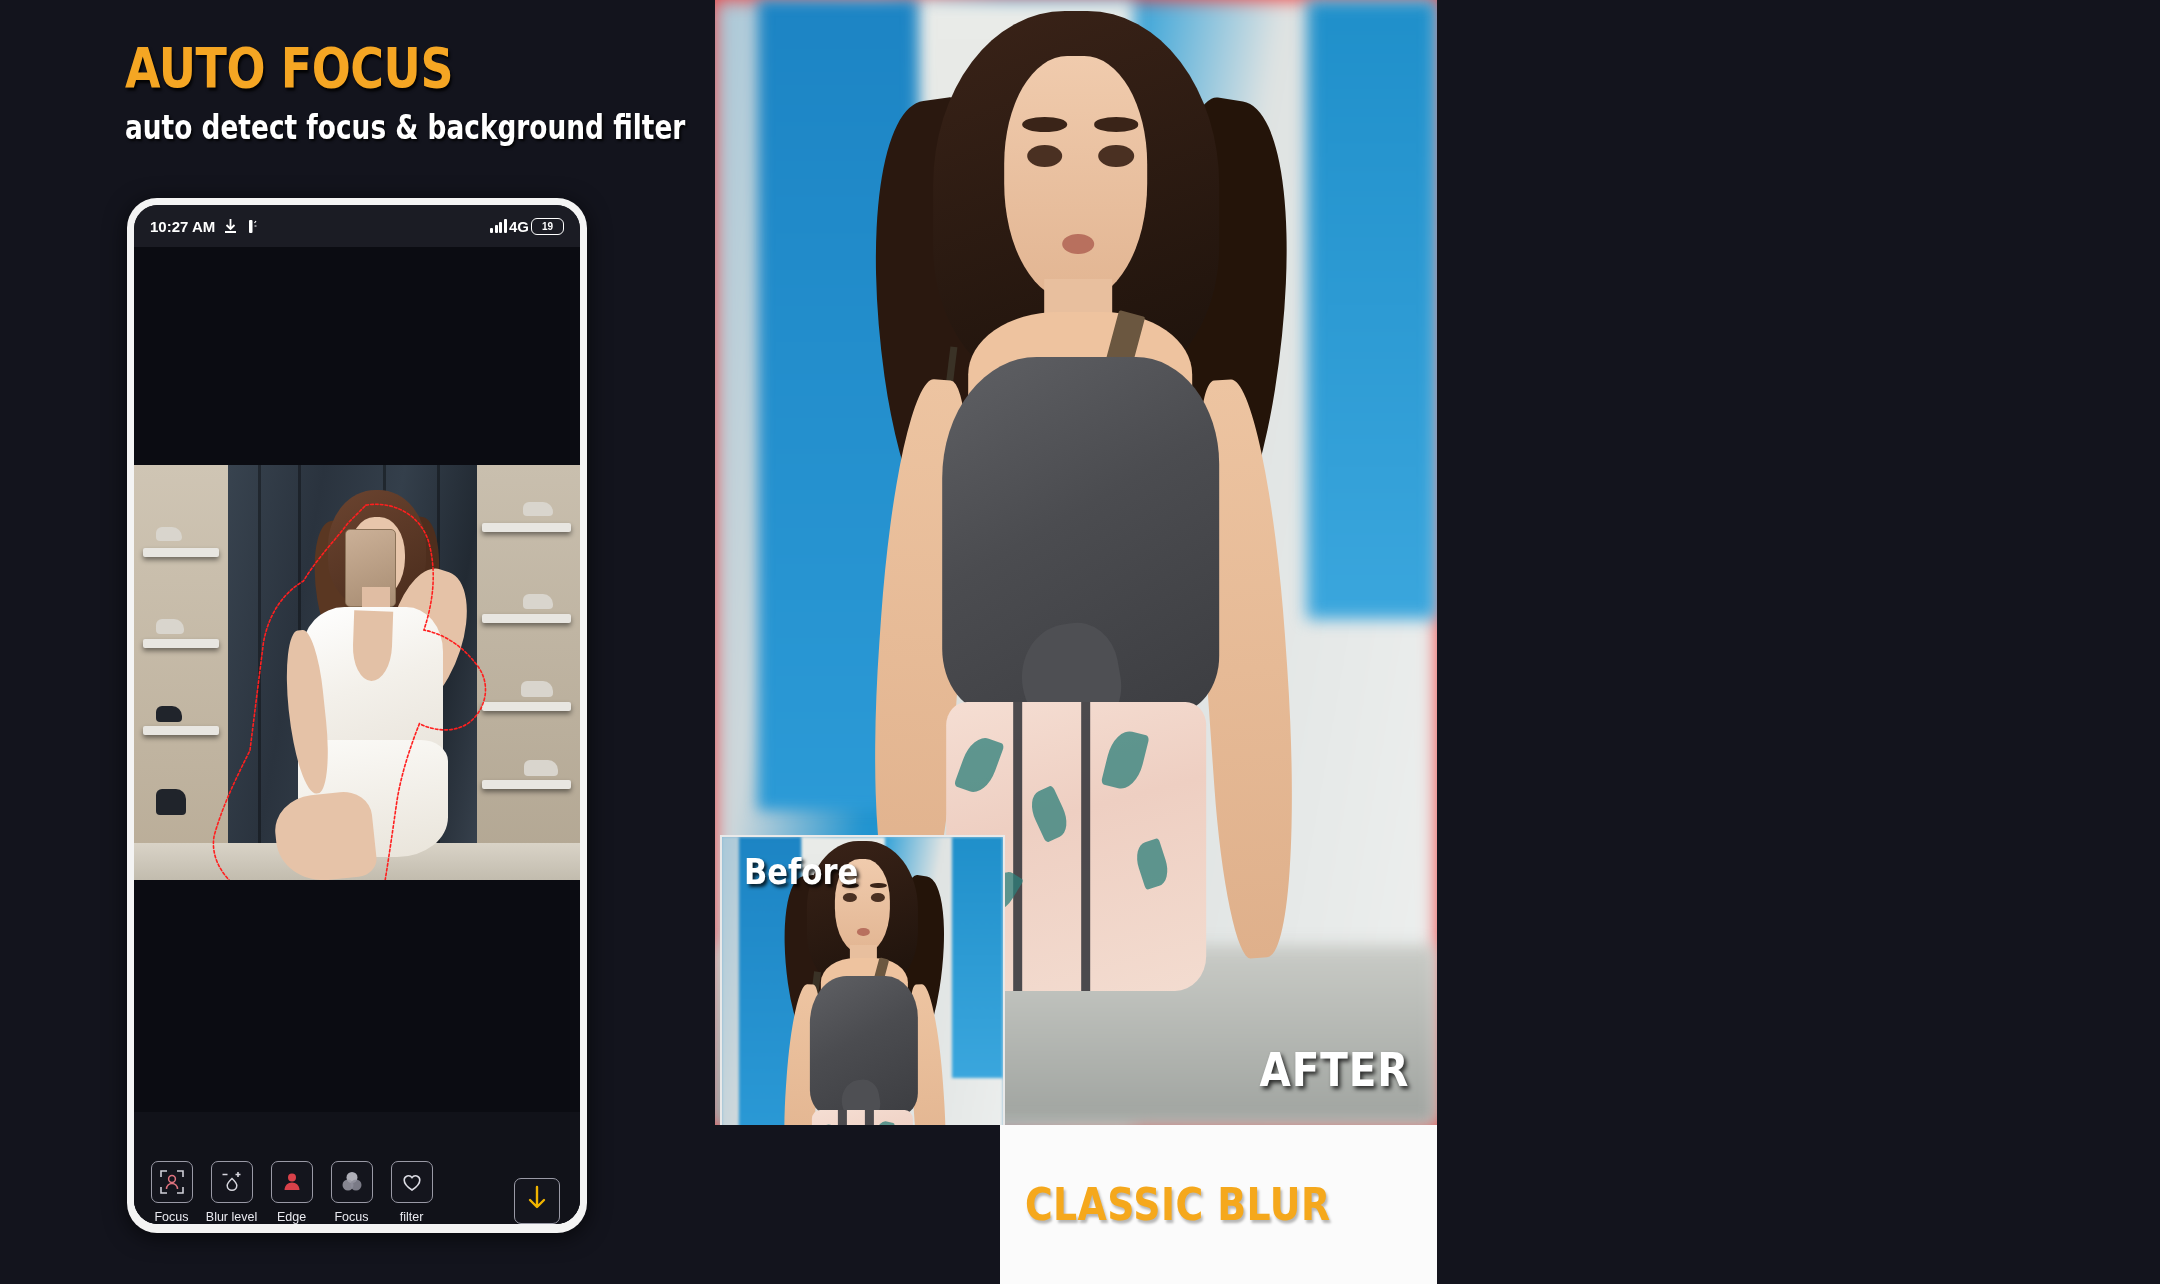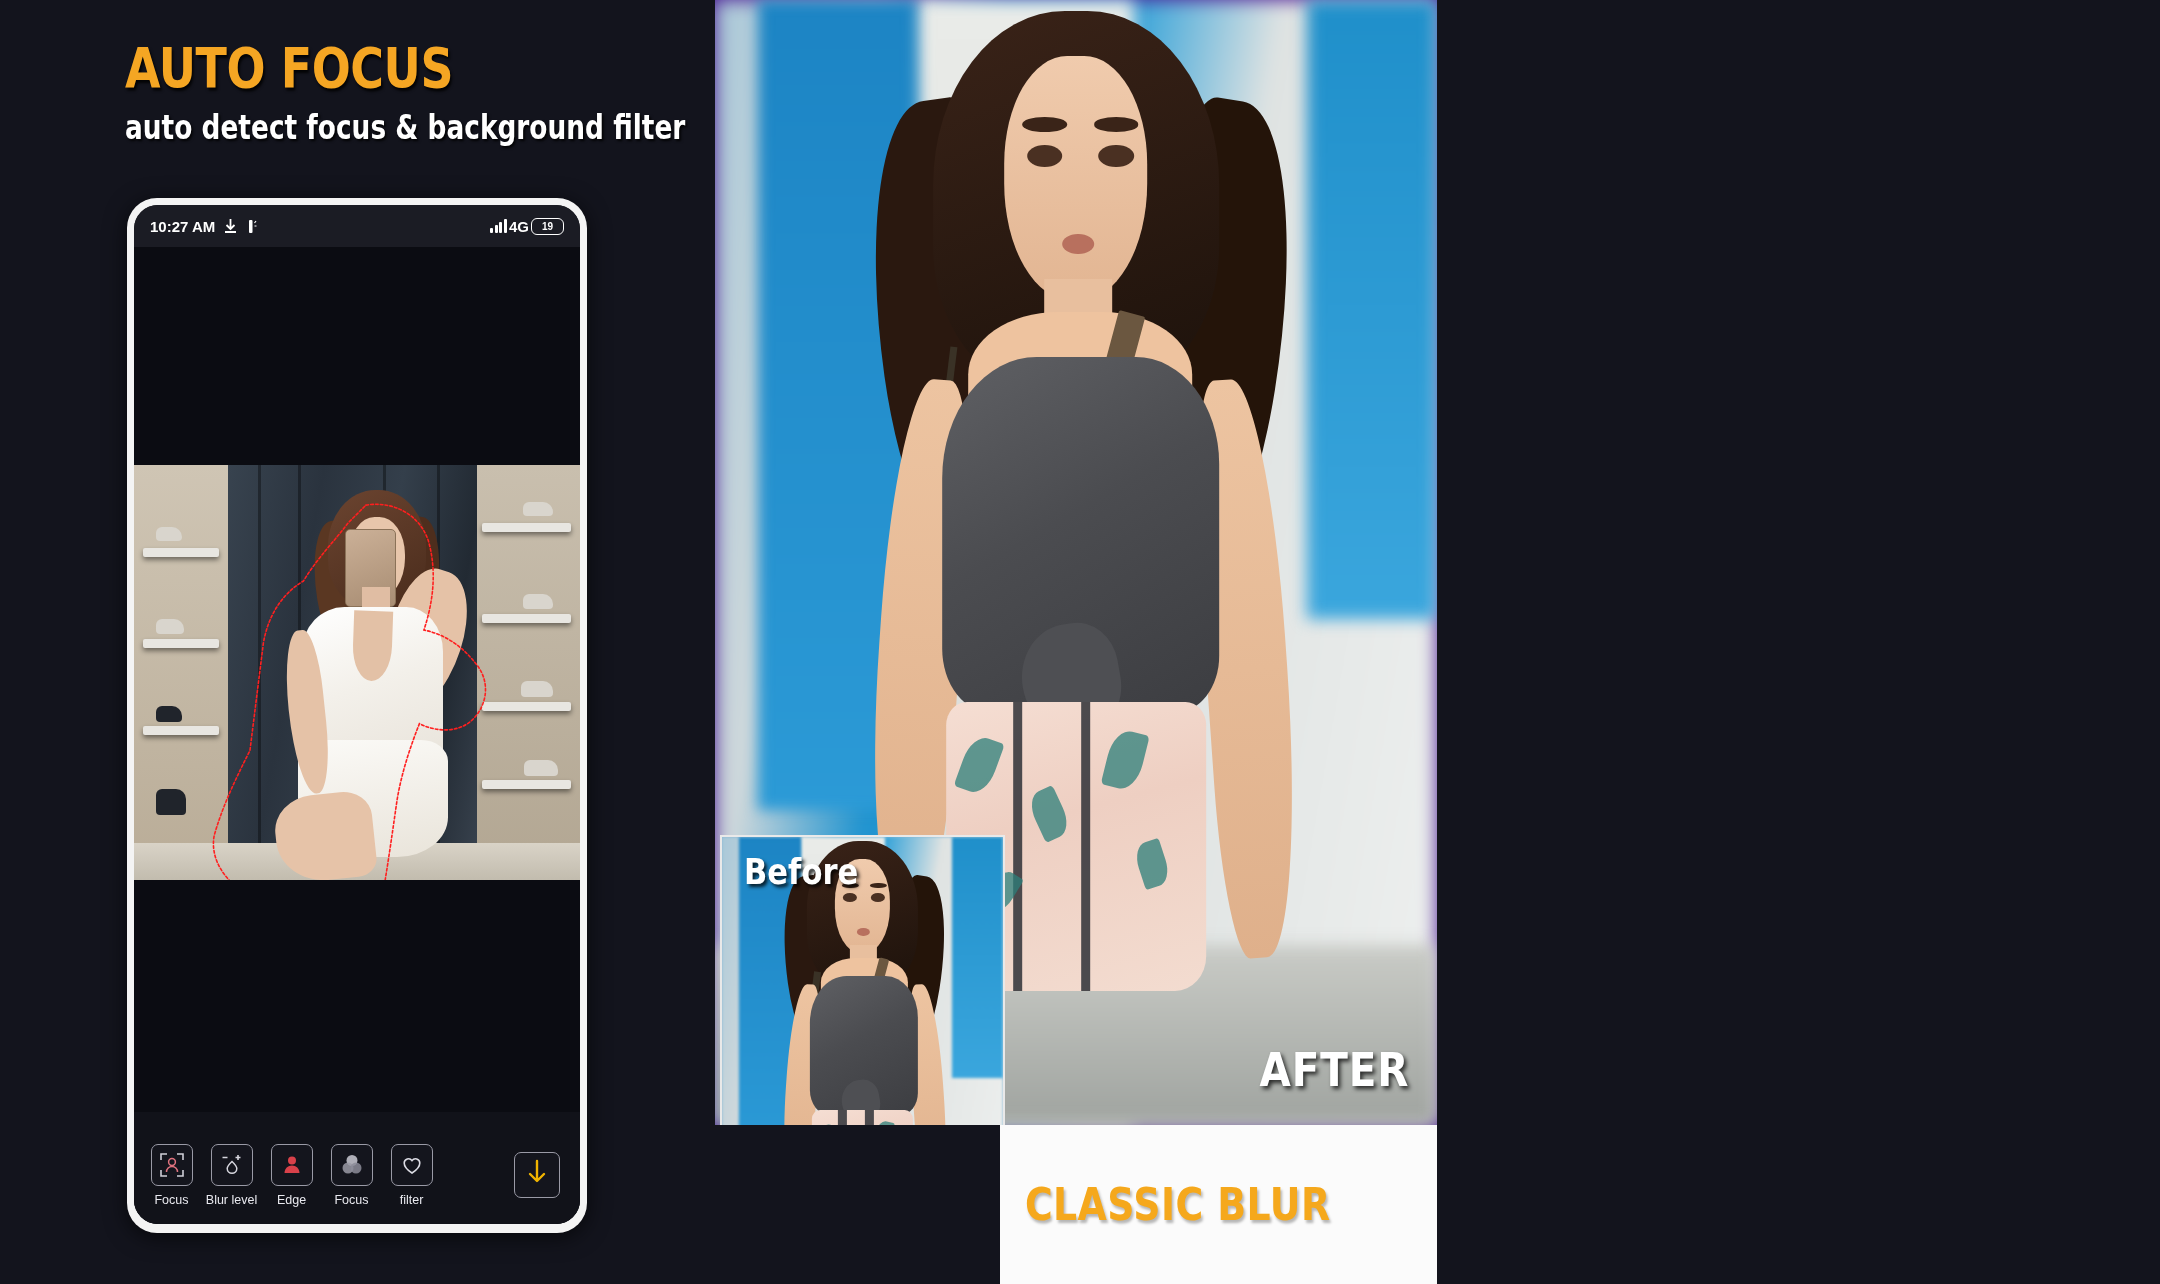"AFTER" .hero { background: #4c1d95 -> #ef4444 }
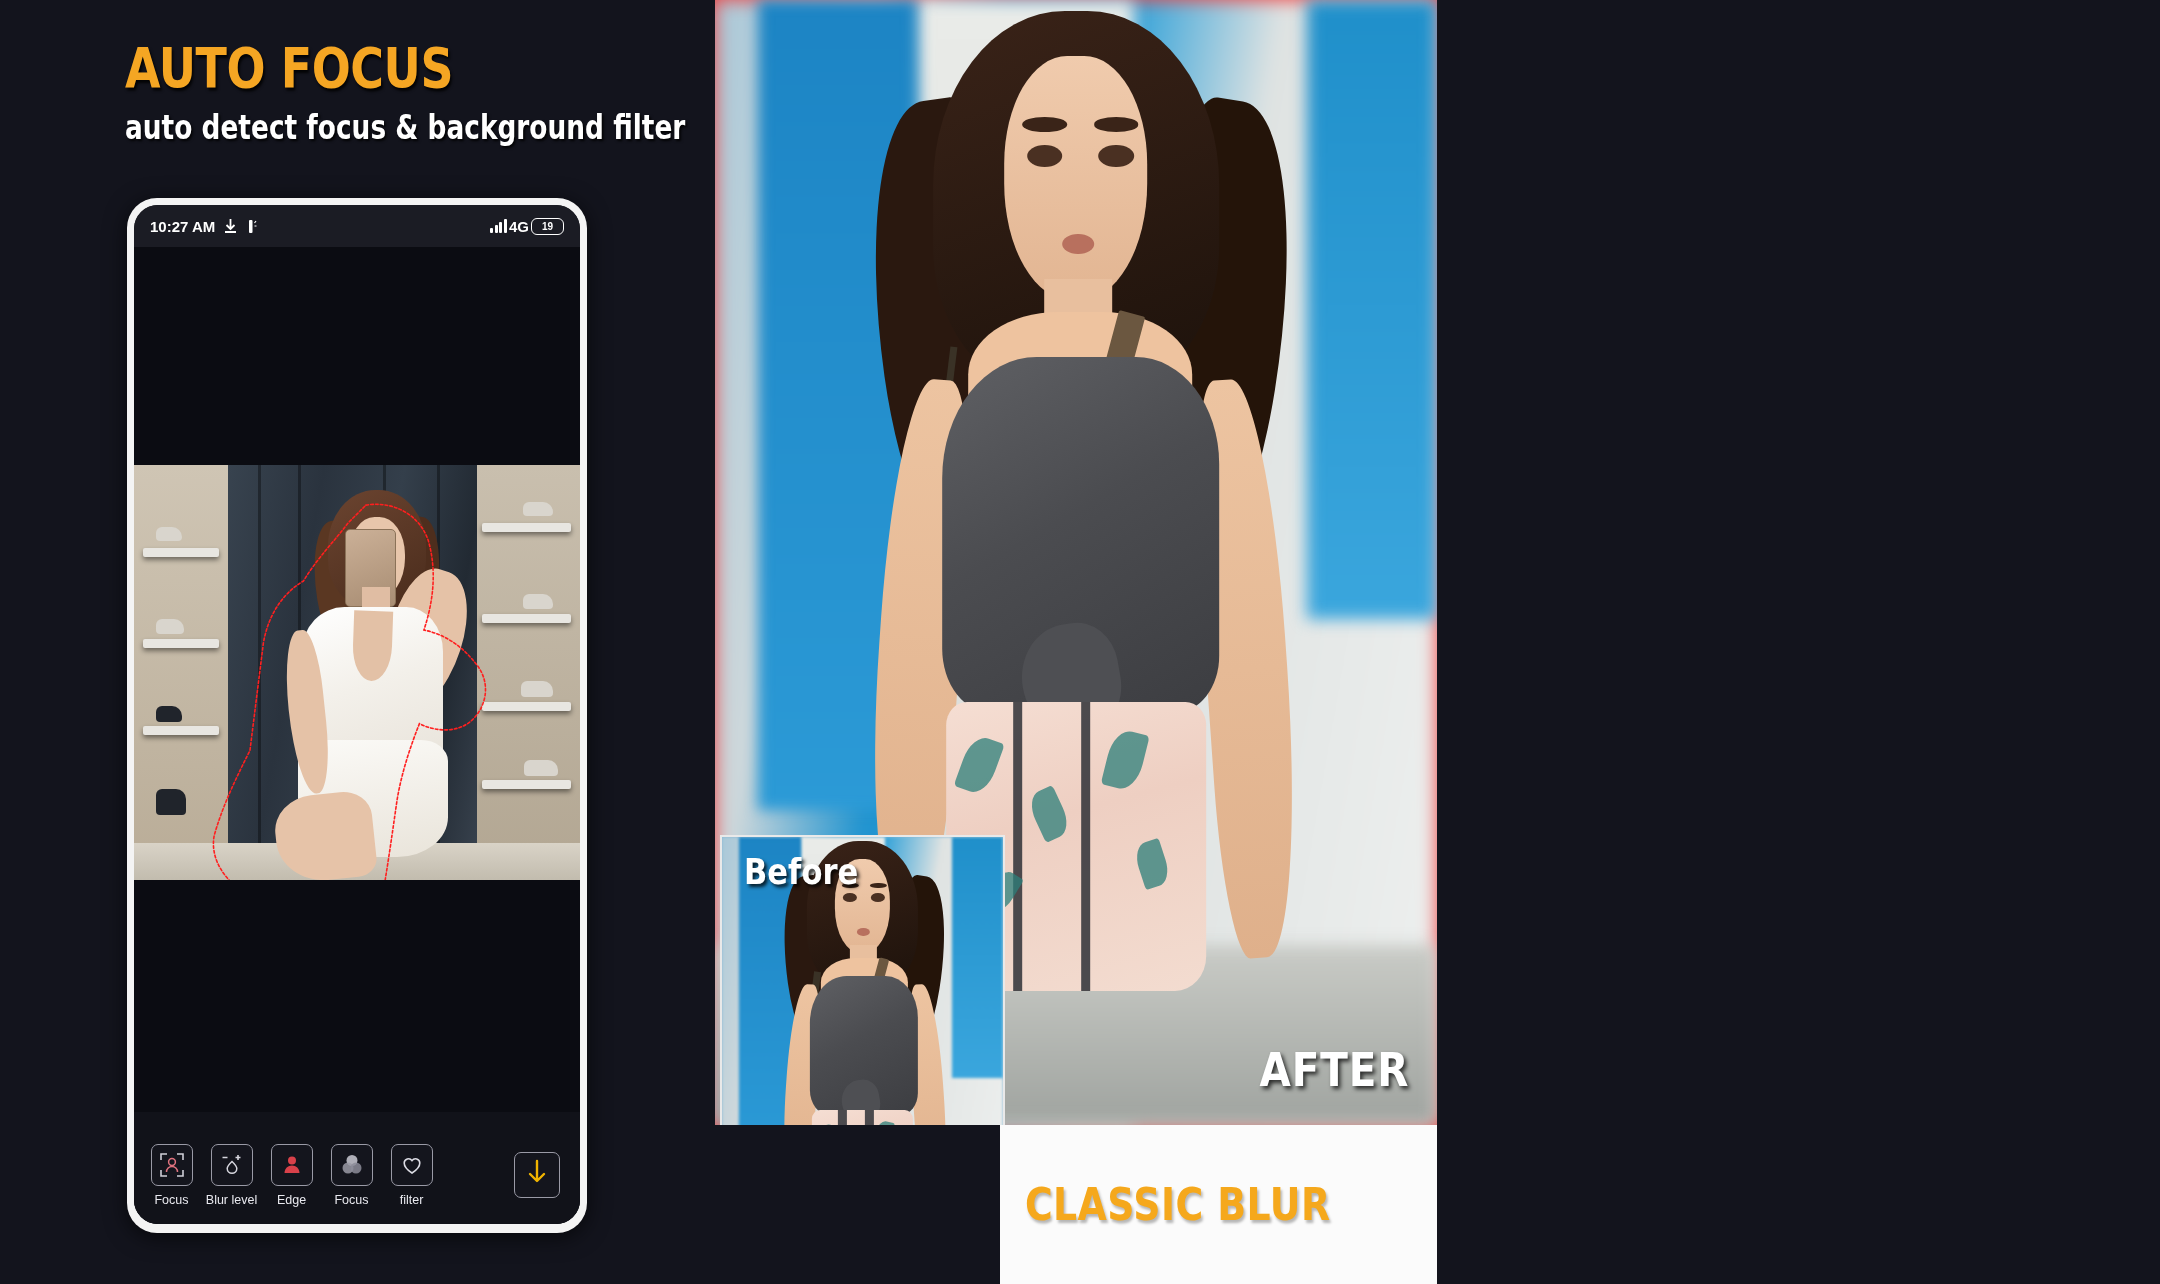"Focus" .toolbar-left { align-items: center -> flex-end }
